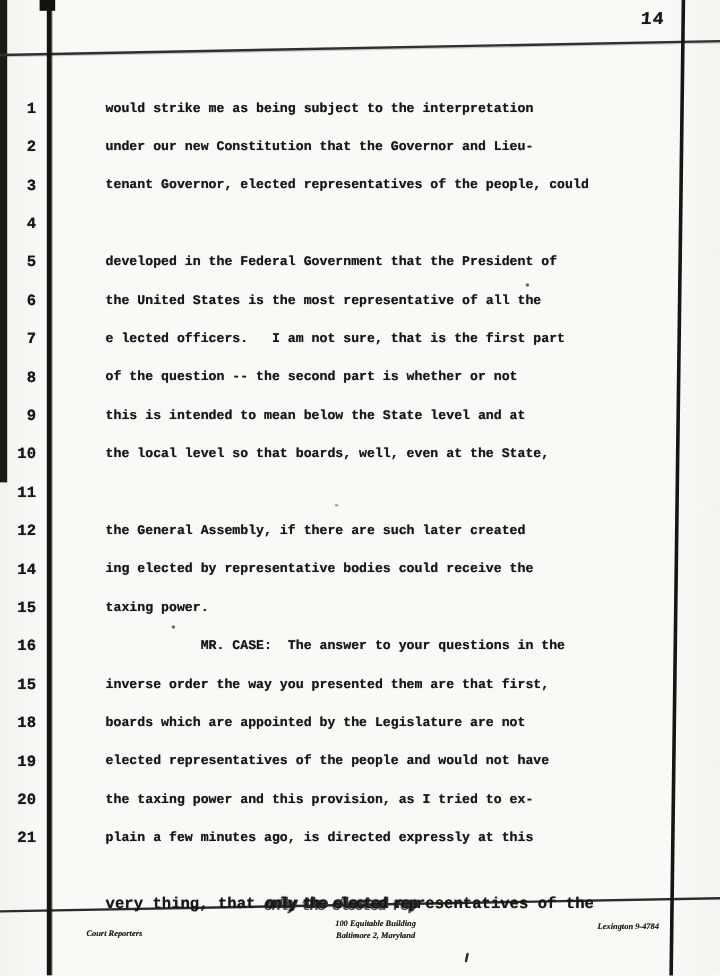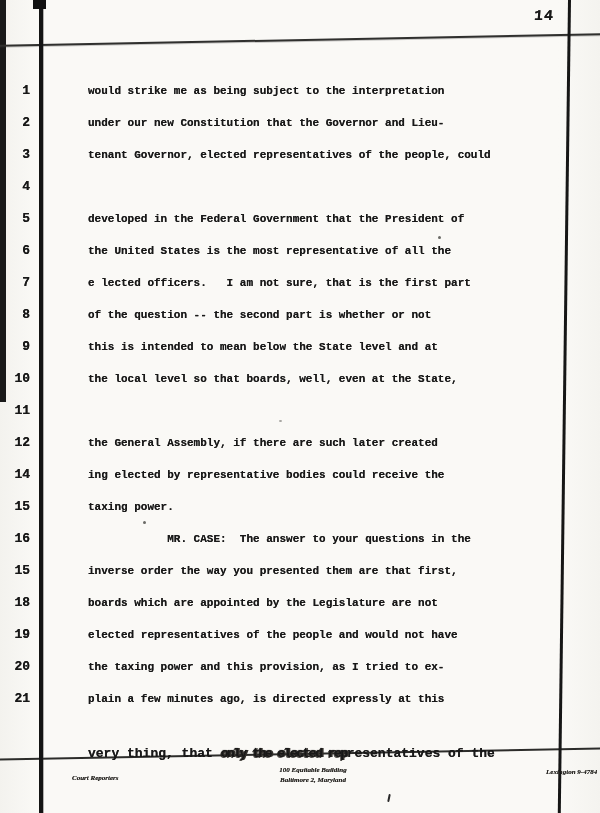"Lexington 9-4784" .footer-right { margin-left: 48px -> none }
